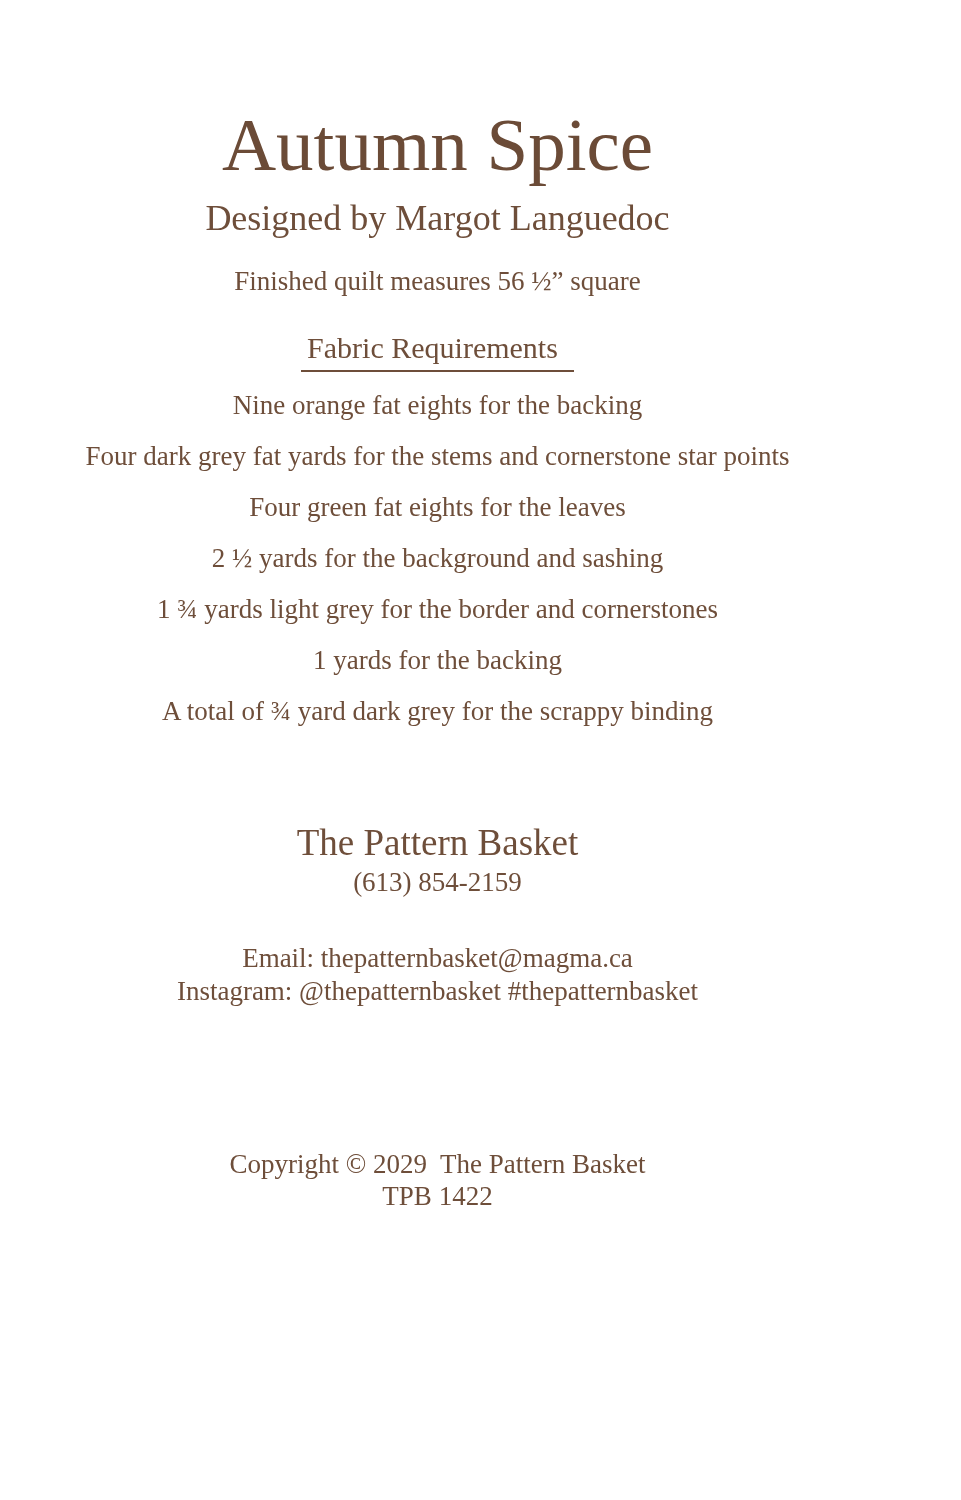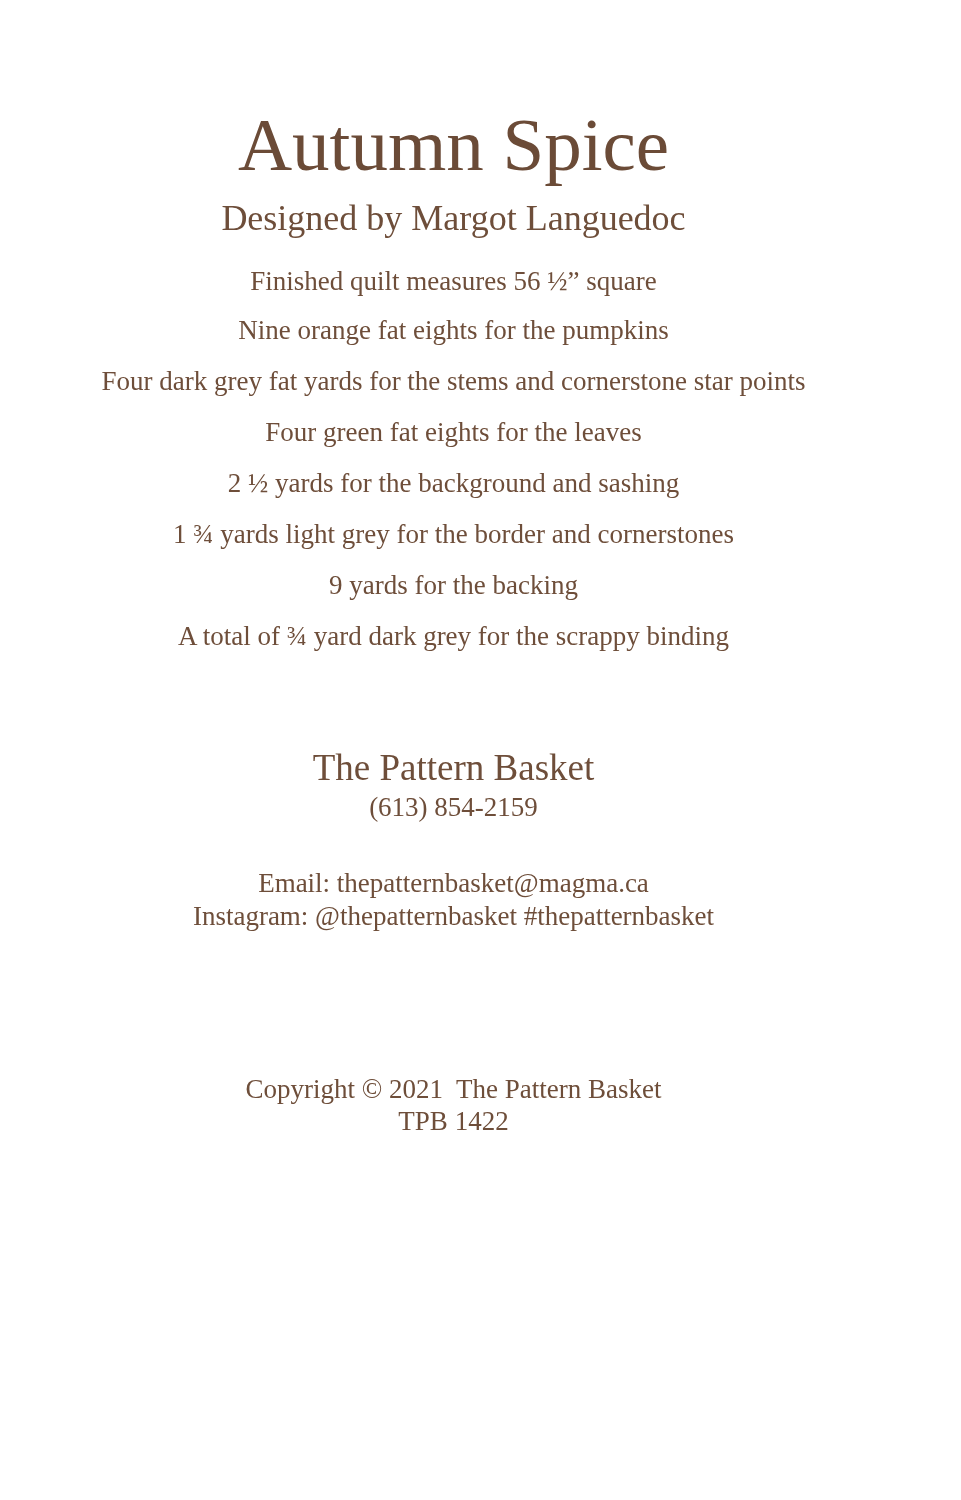"Autumn Spice" .page { margin-left: 16px -> none }
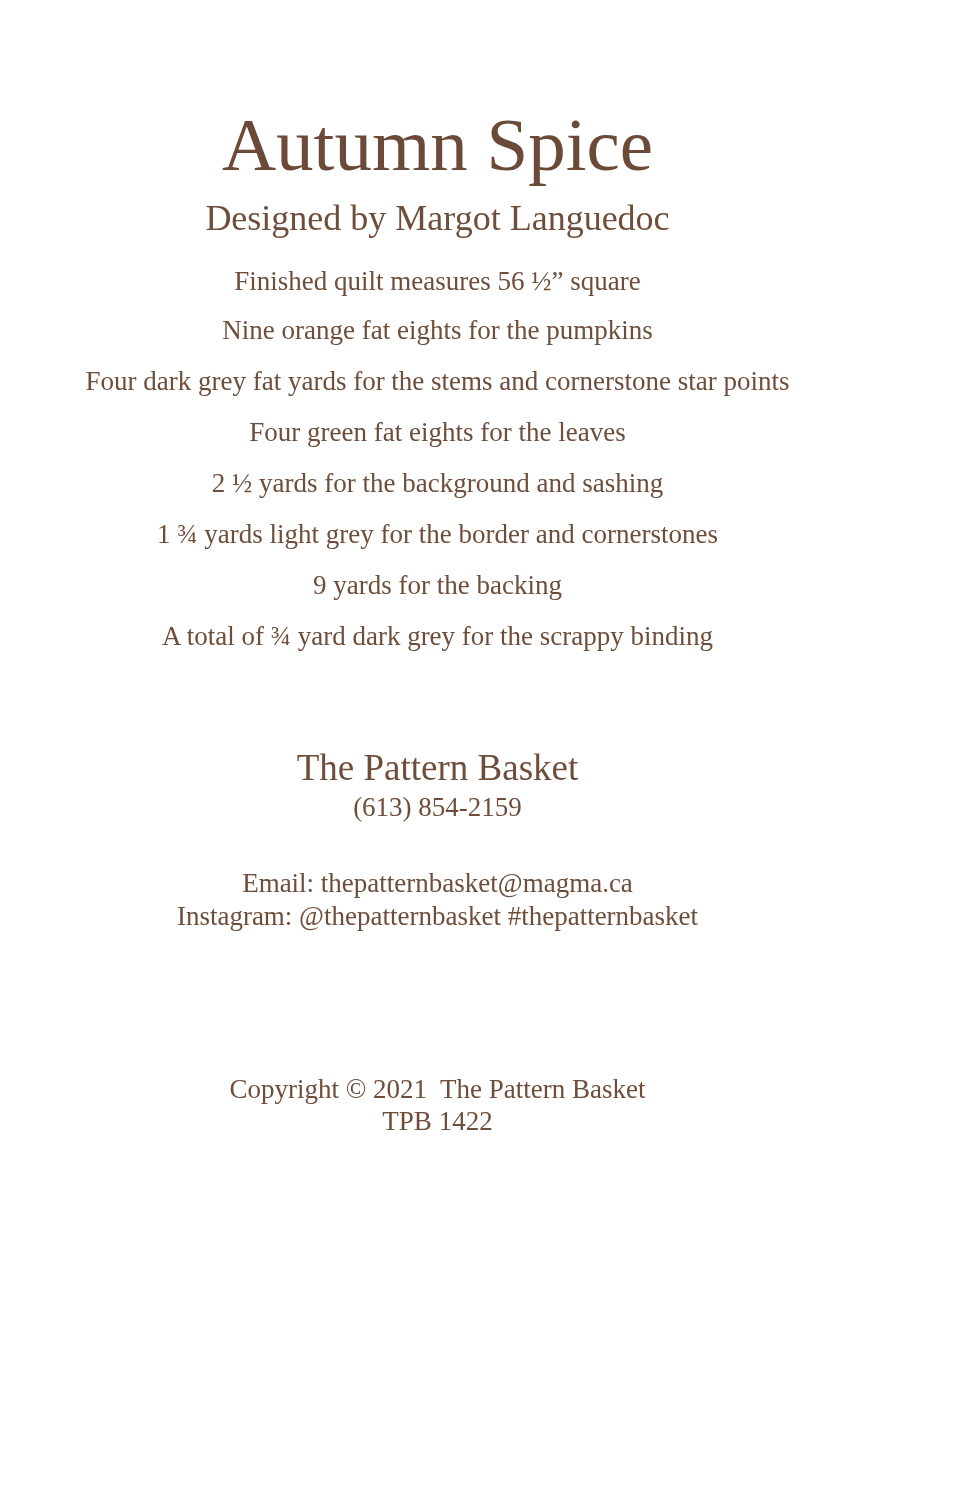"Fabric Requirements" div.section-heading { html: none -> <div> <span>Fabric Requirements</span> </div> }
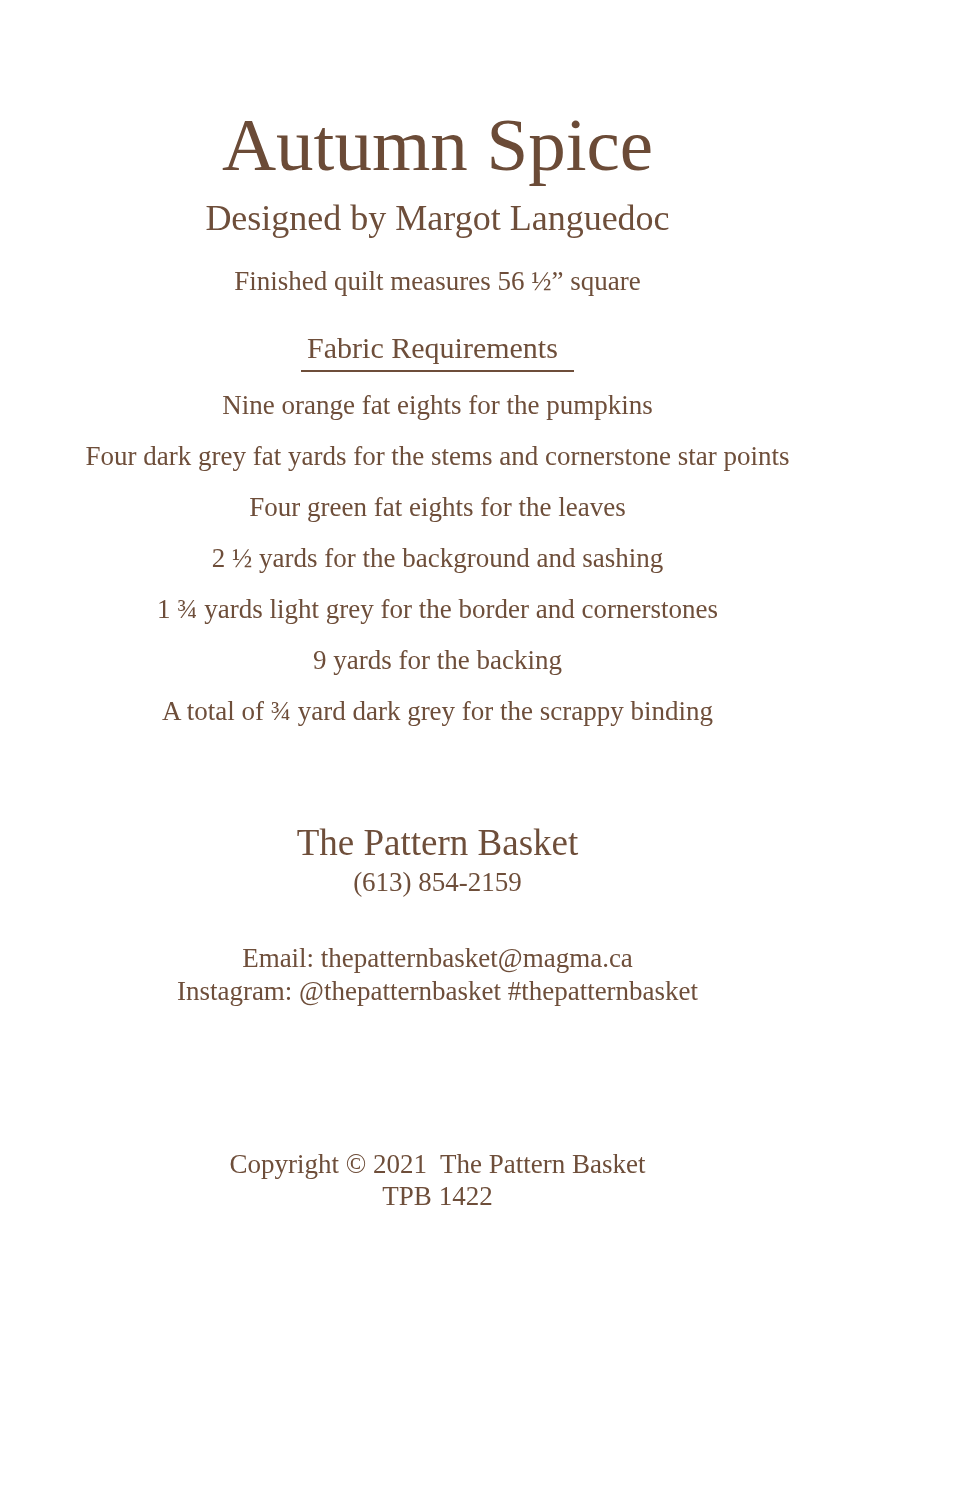"Nine orange fat eights for" div.req { text: pumpkins -> backing }
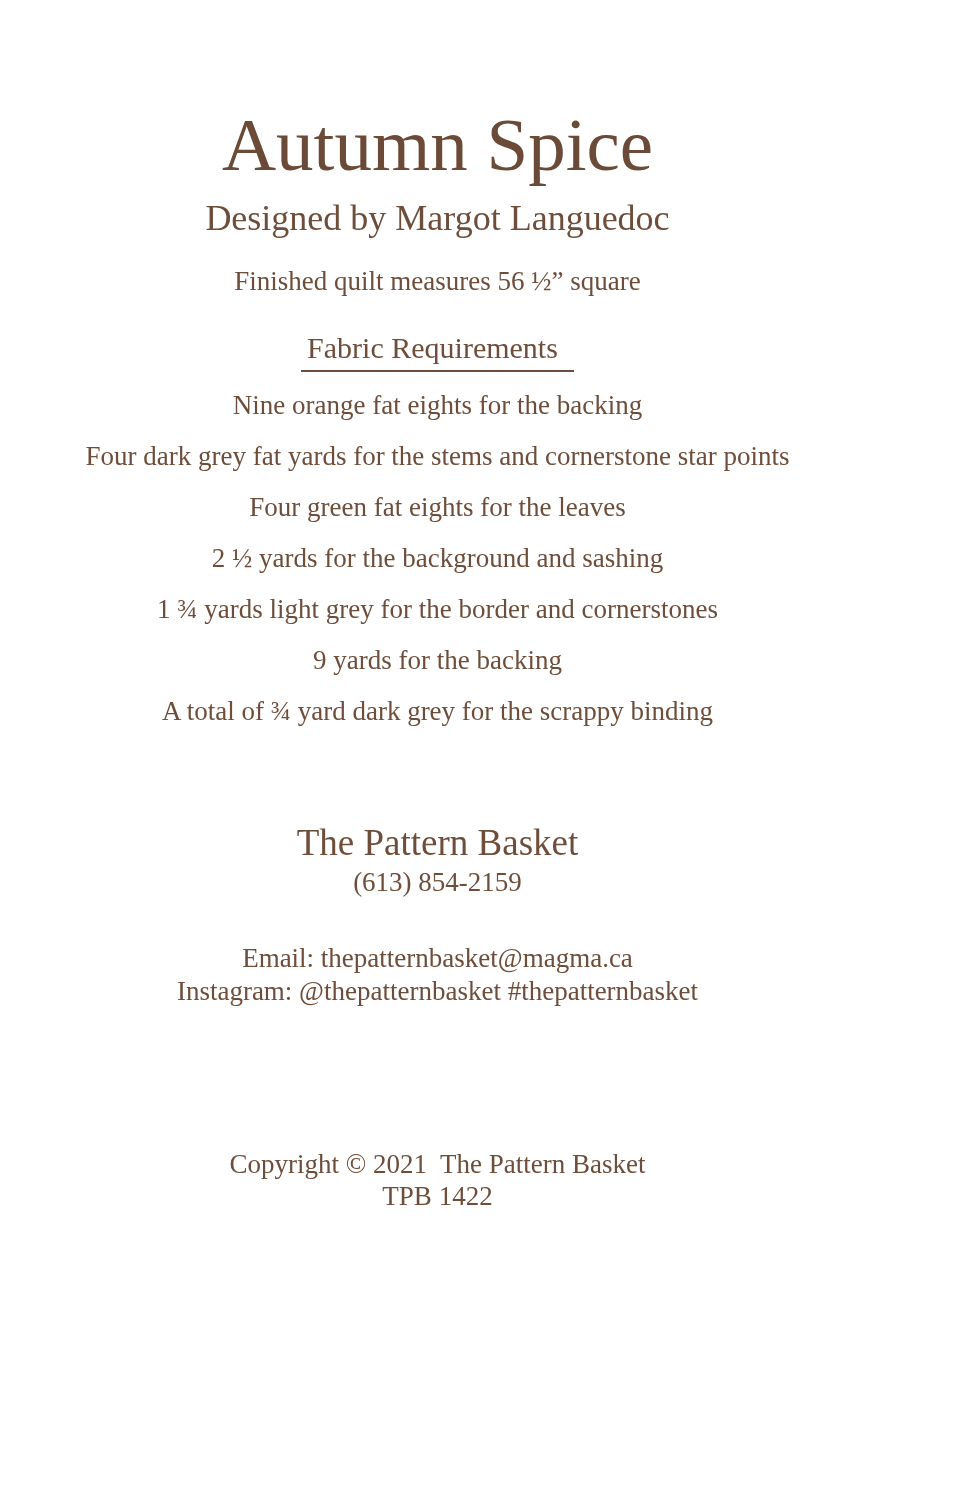"9 yards for the backing" div.req { text: 9 -> 1 }
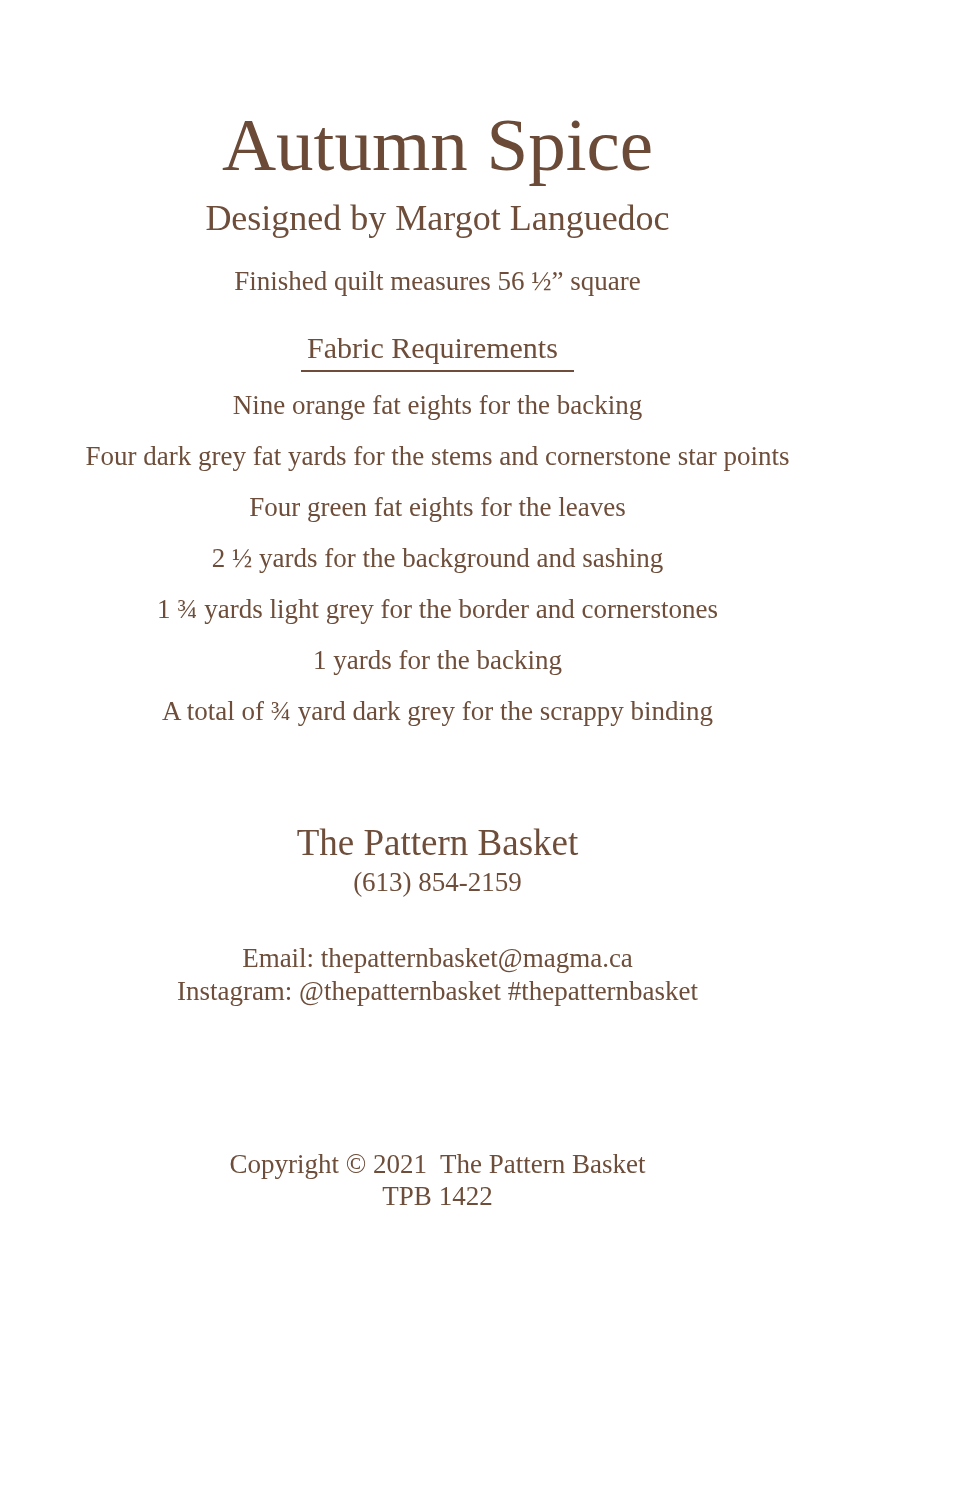"Copyright © 2021 The Pattern" div.prewrap { text: 2021 -> 2029 }
